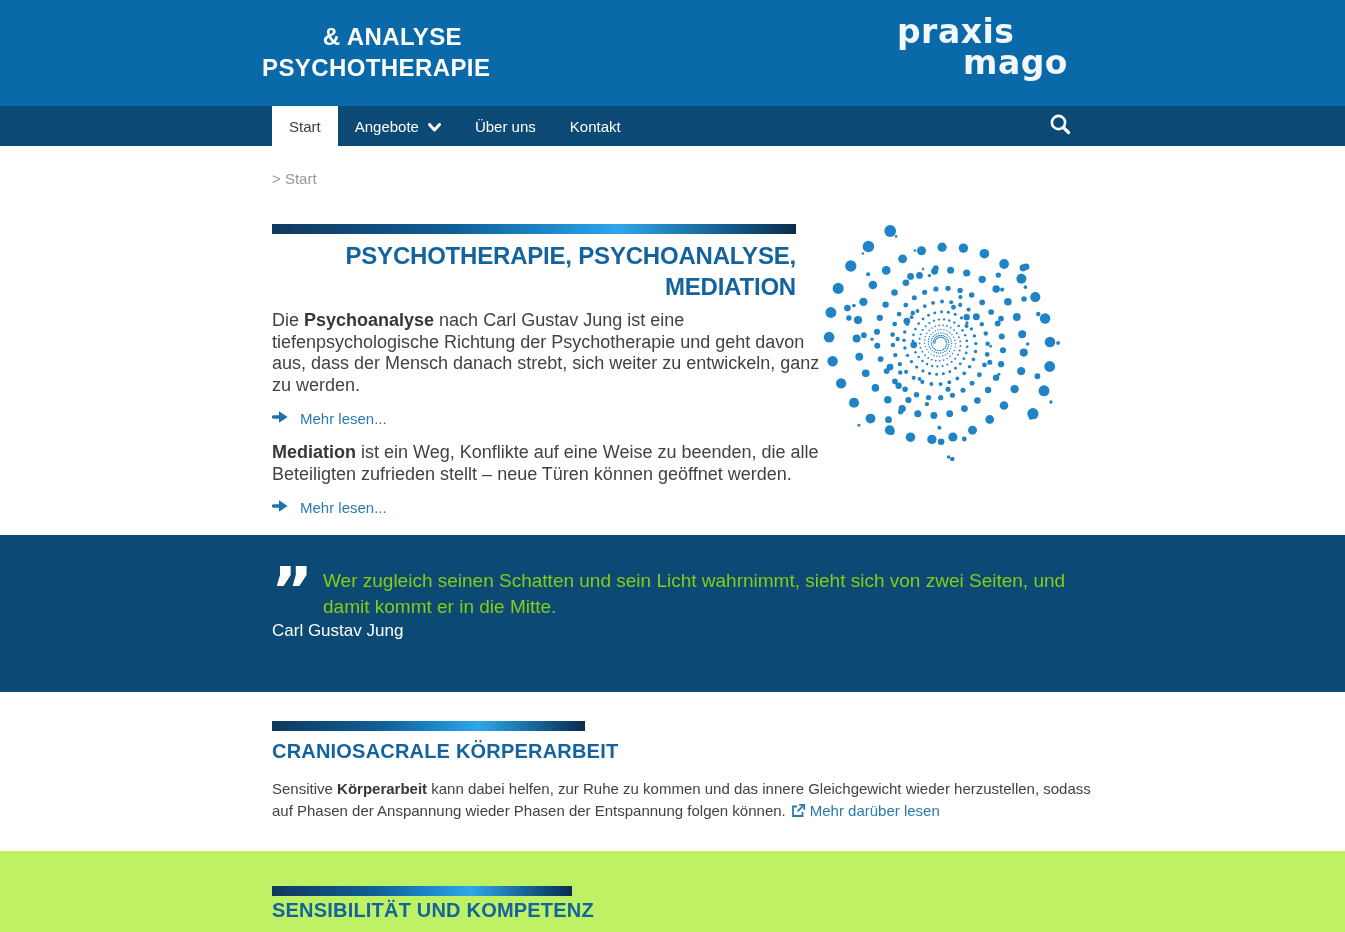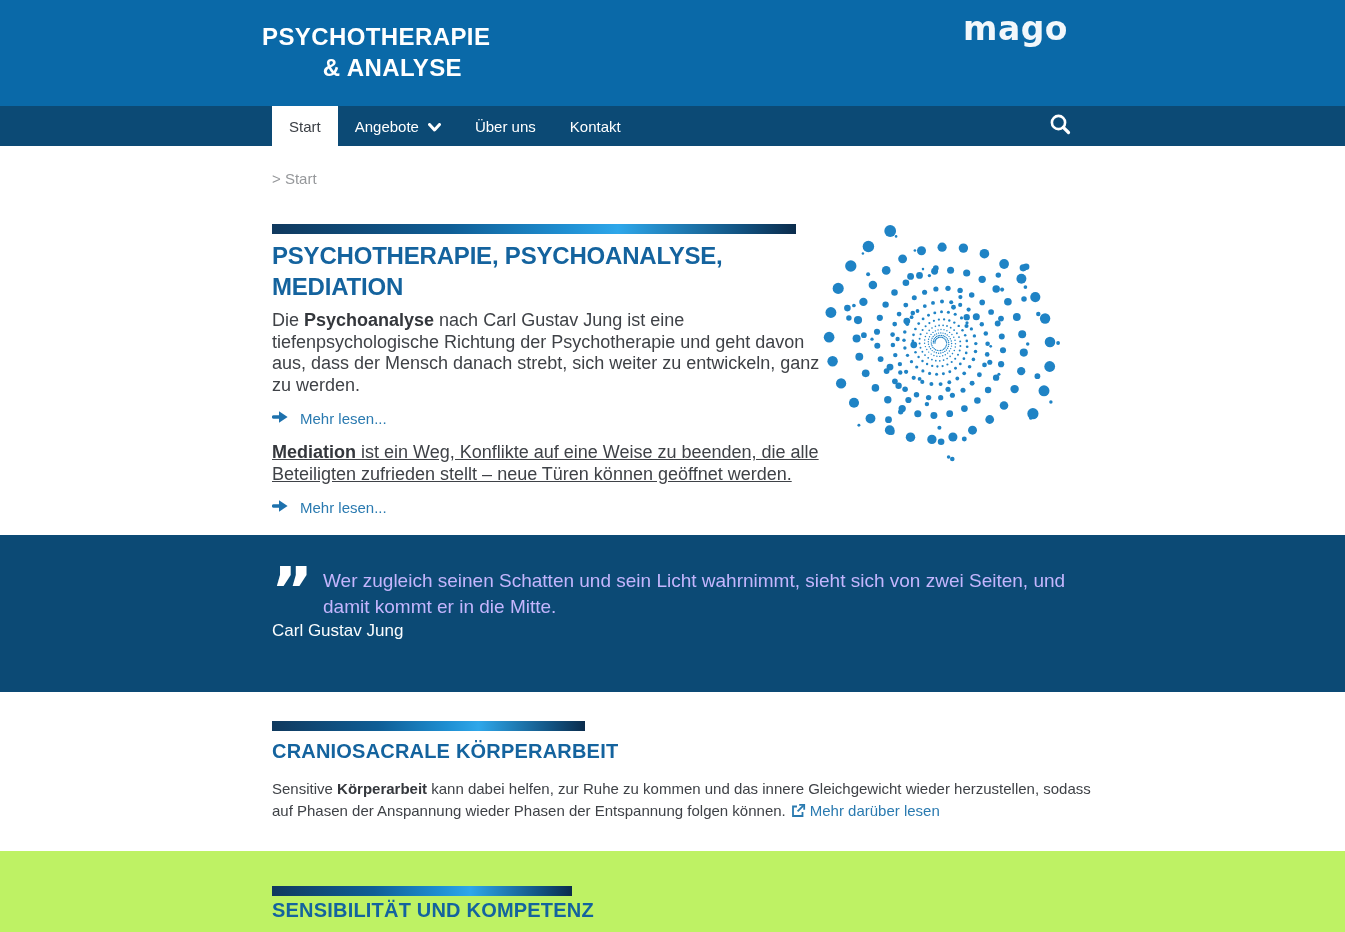"praxis" div.logo-line1 { html: none -> <div>praxis</div> }
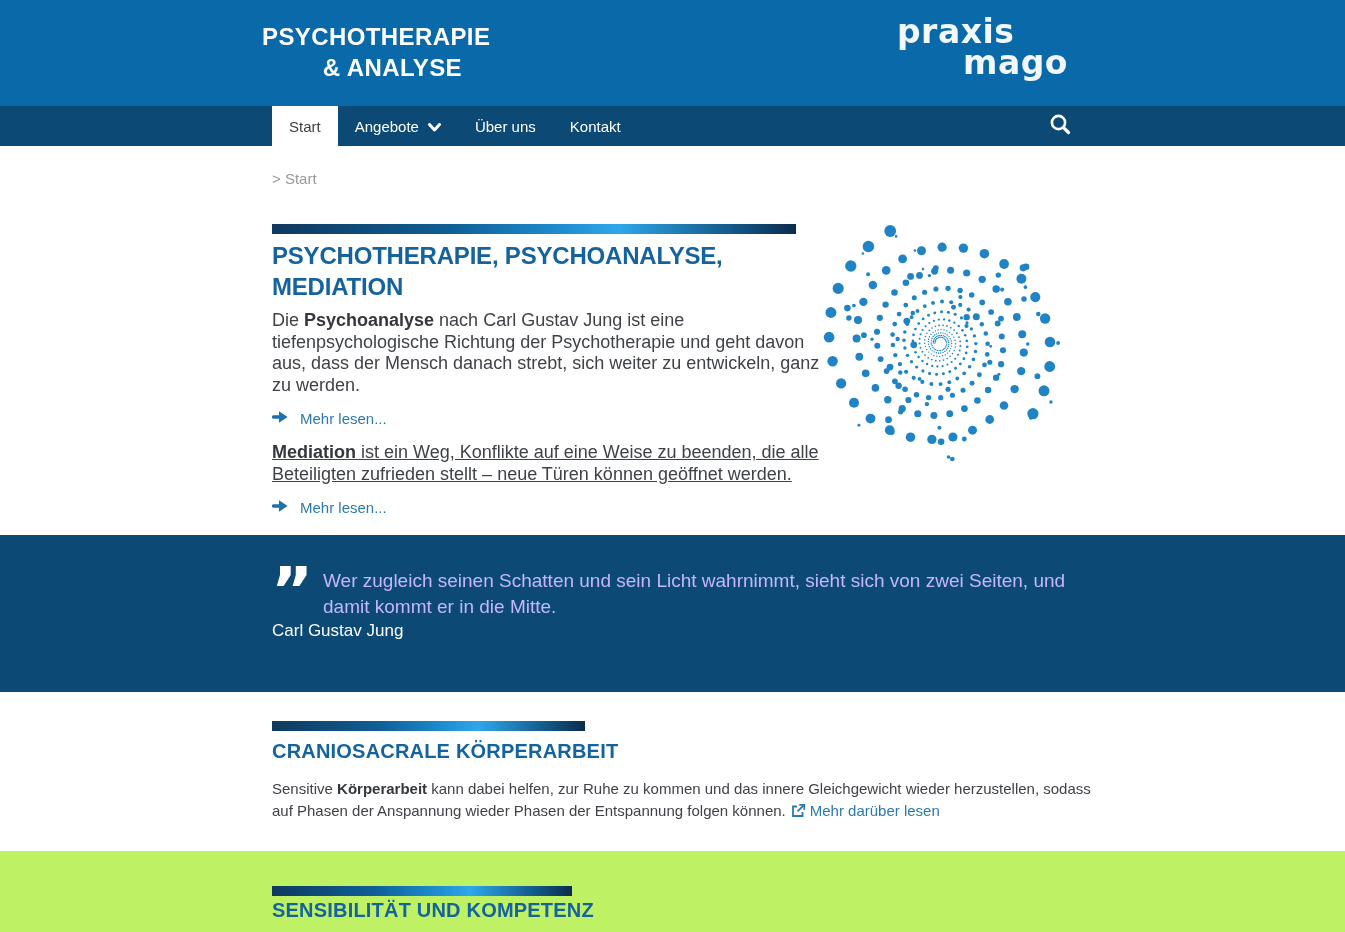"PSYCHOTHERAPIE" div { order: before "& ANALYSE" -> after "& ANALYSE" }
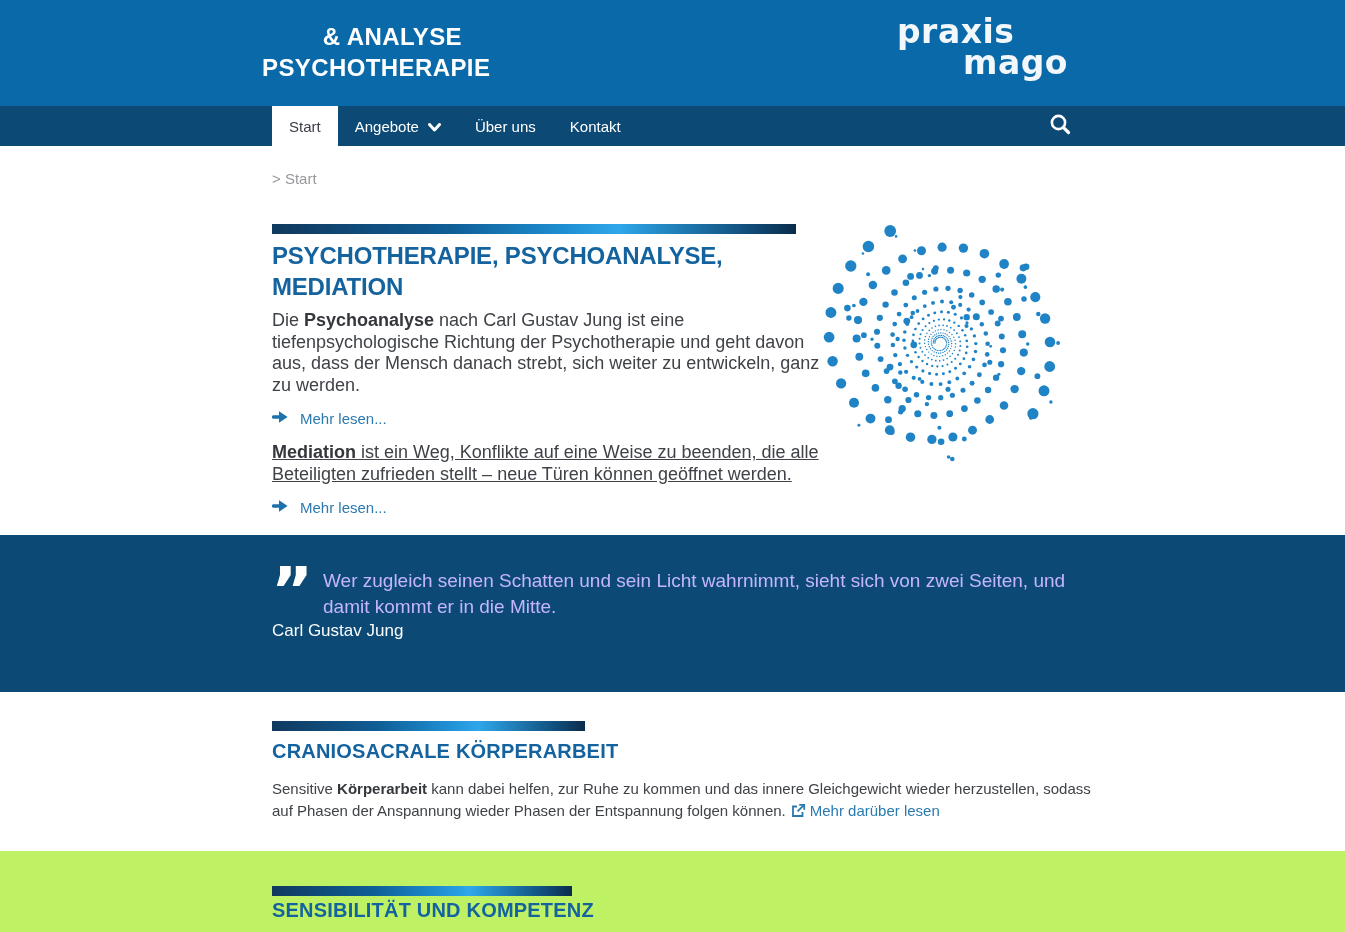"PSYCHOTHERAPIE, PSYCHOANALYSE, MEDIATION" .intro-heading { text-align: none -> right }
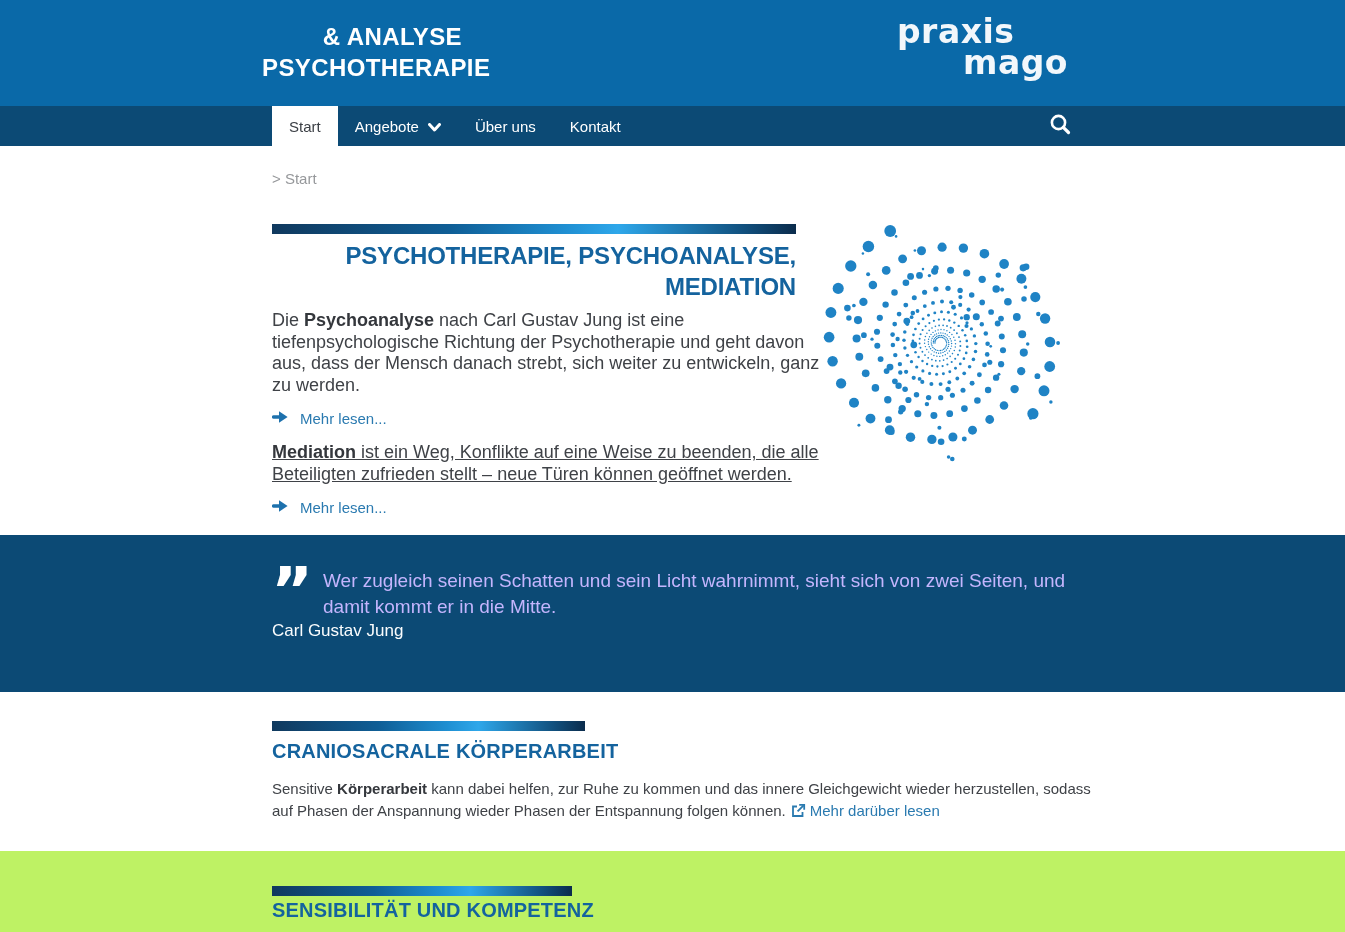"Mediation ist ein Weg, Konflikte" .p2 { text-decoration: underline -> none }
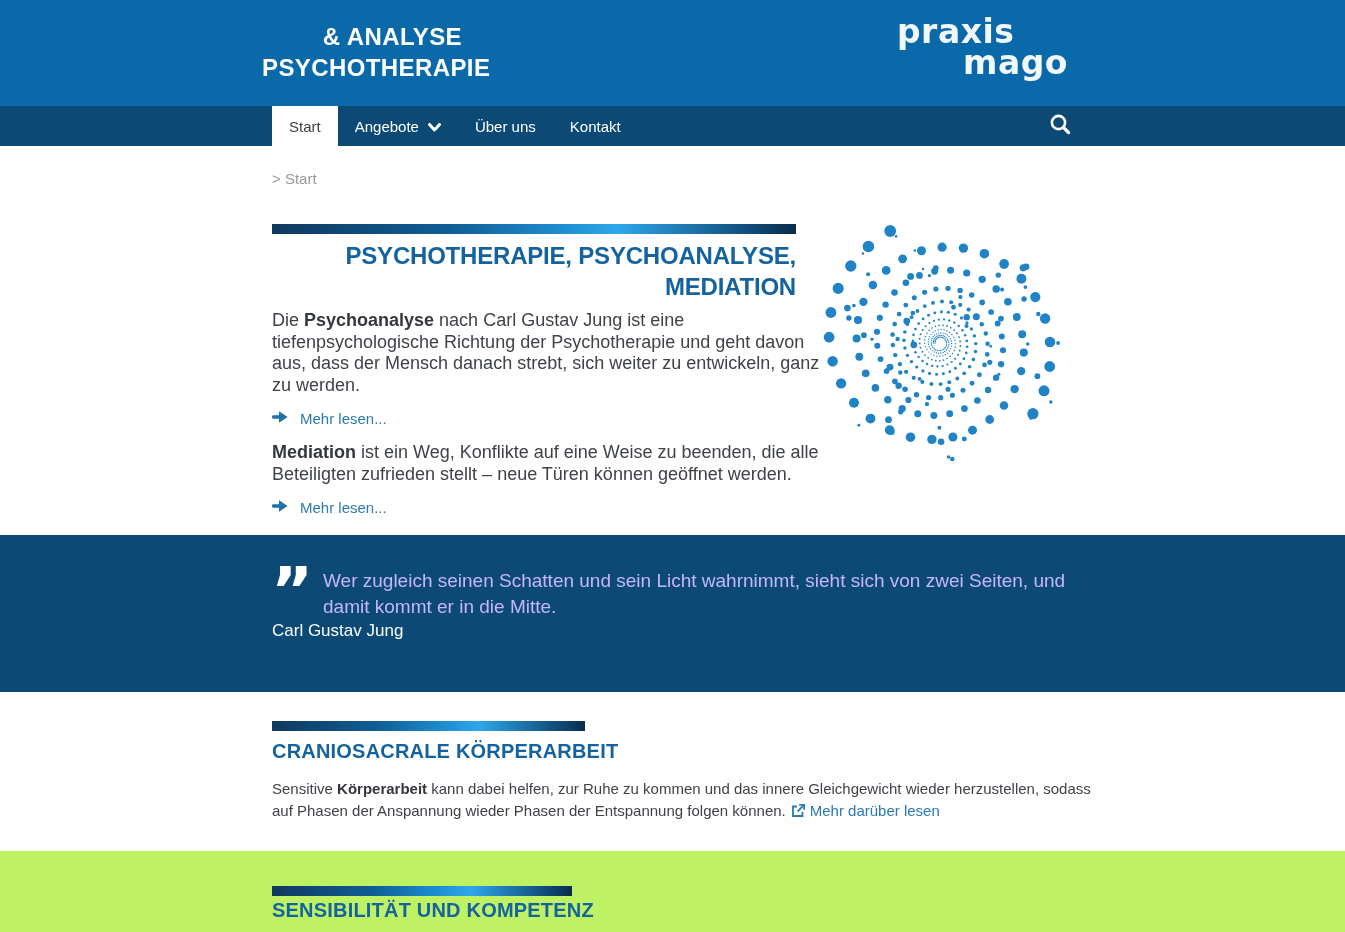"Wer zugleich seinen Schatten und" .quote-text { color: #c4b5fd -> #84cc16 }
